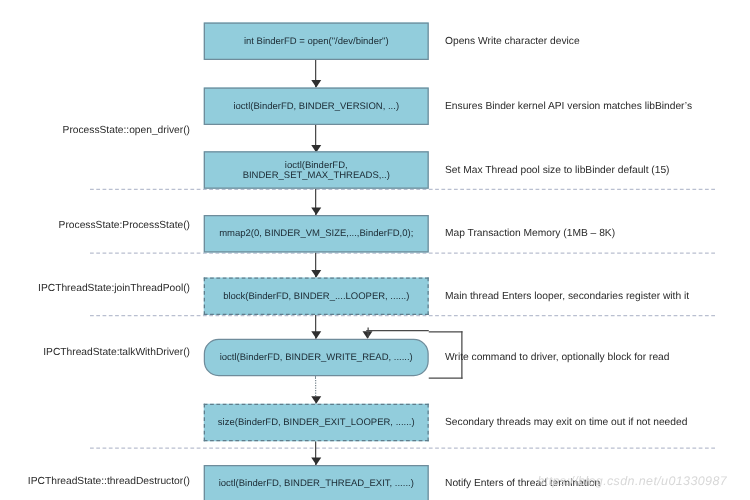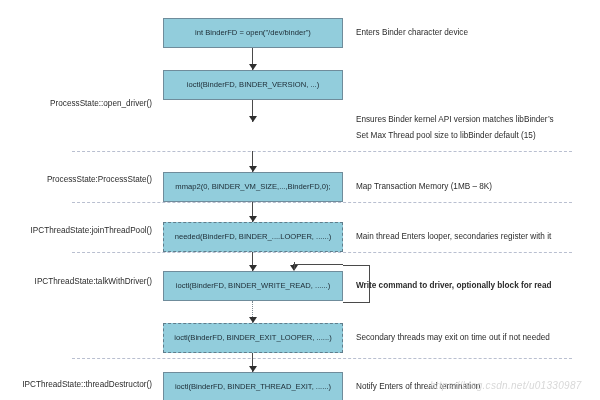"Enters Binder character device" div.desc { text: Enters Binder -> Opens Write }
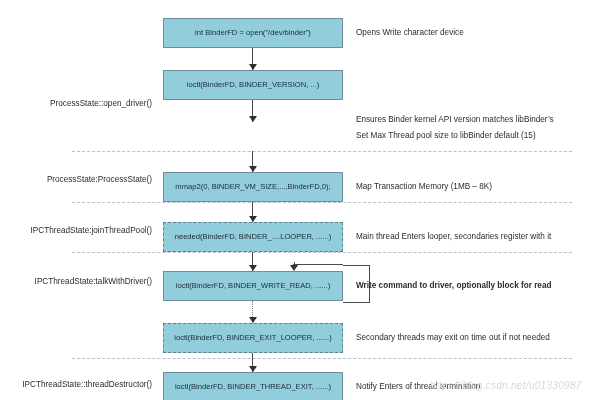"Ensures Binder kernel API version" div.desc { margin-top: 35px -> none }
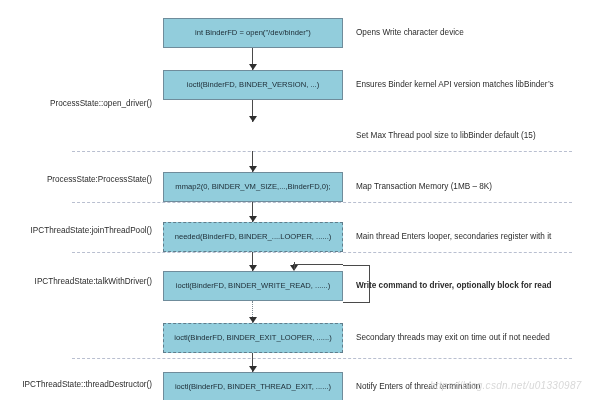"ioctl(BinderFD," div.node { html: none -> <div> <span>ioctl(BinderFD, BINDER_SET_MAX_THREADS,..)</span> </div> }
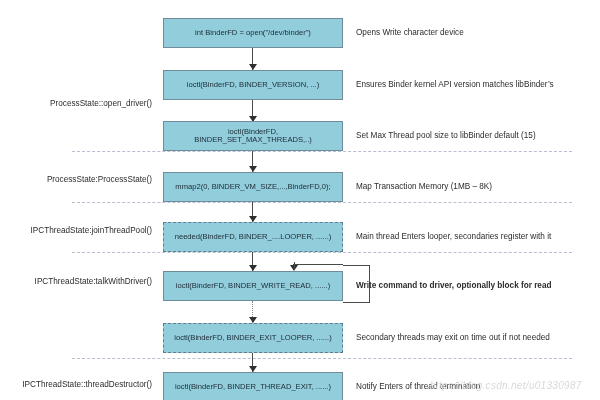"needed(BinderFD, BINDER_....LOOPER," span { text: needed -> block }
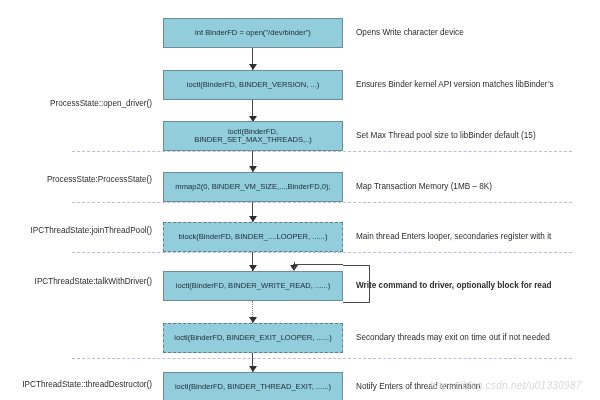"ioctl(BinderFD, BINDER_WRITE_READ," div.node { border-radius: none -> 12px }
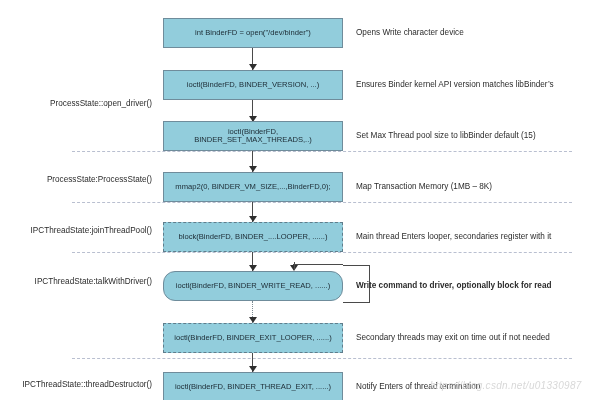"Write command to driver, optionally" div.desc { font-weight: bold -> none }
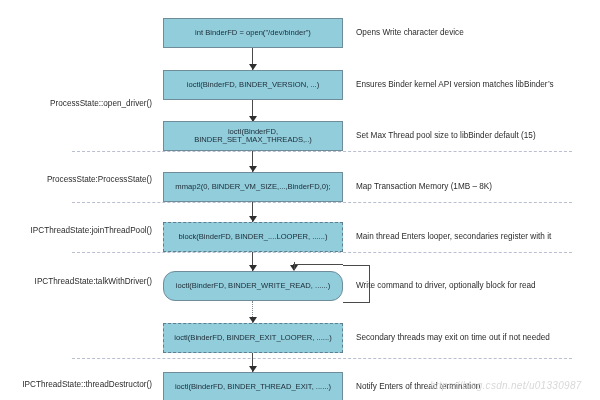"ioctl(BinderFD, BINDER_EXIT_LOOPER," span { text: ioctl -> size }
